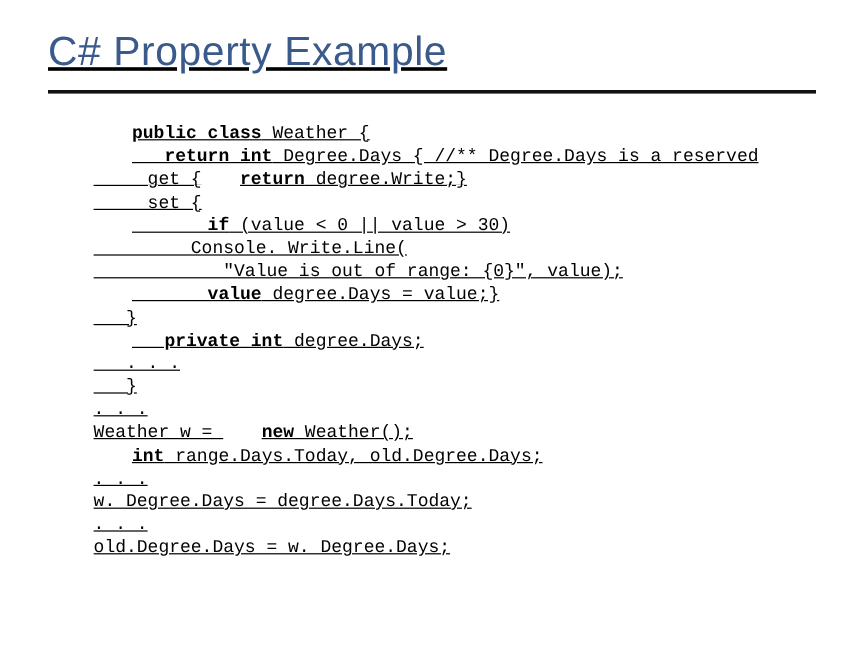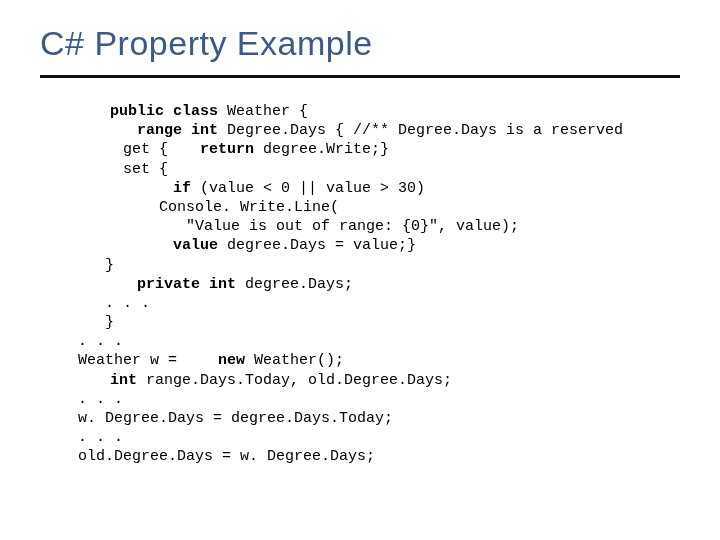"C# Property Example" .slide { text-decoration: none -> underline }
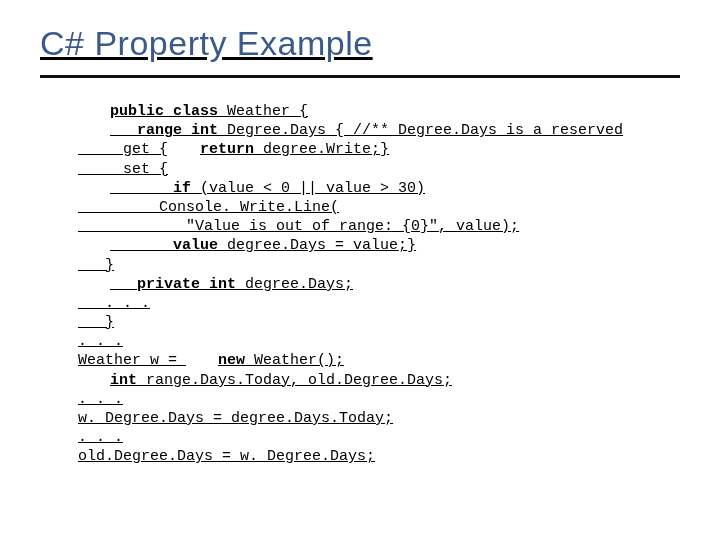"range int" span.kw { text: range -> return }
